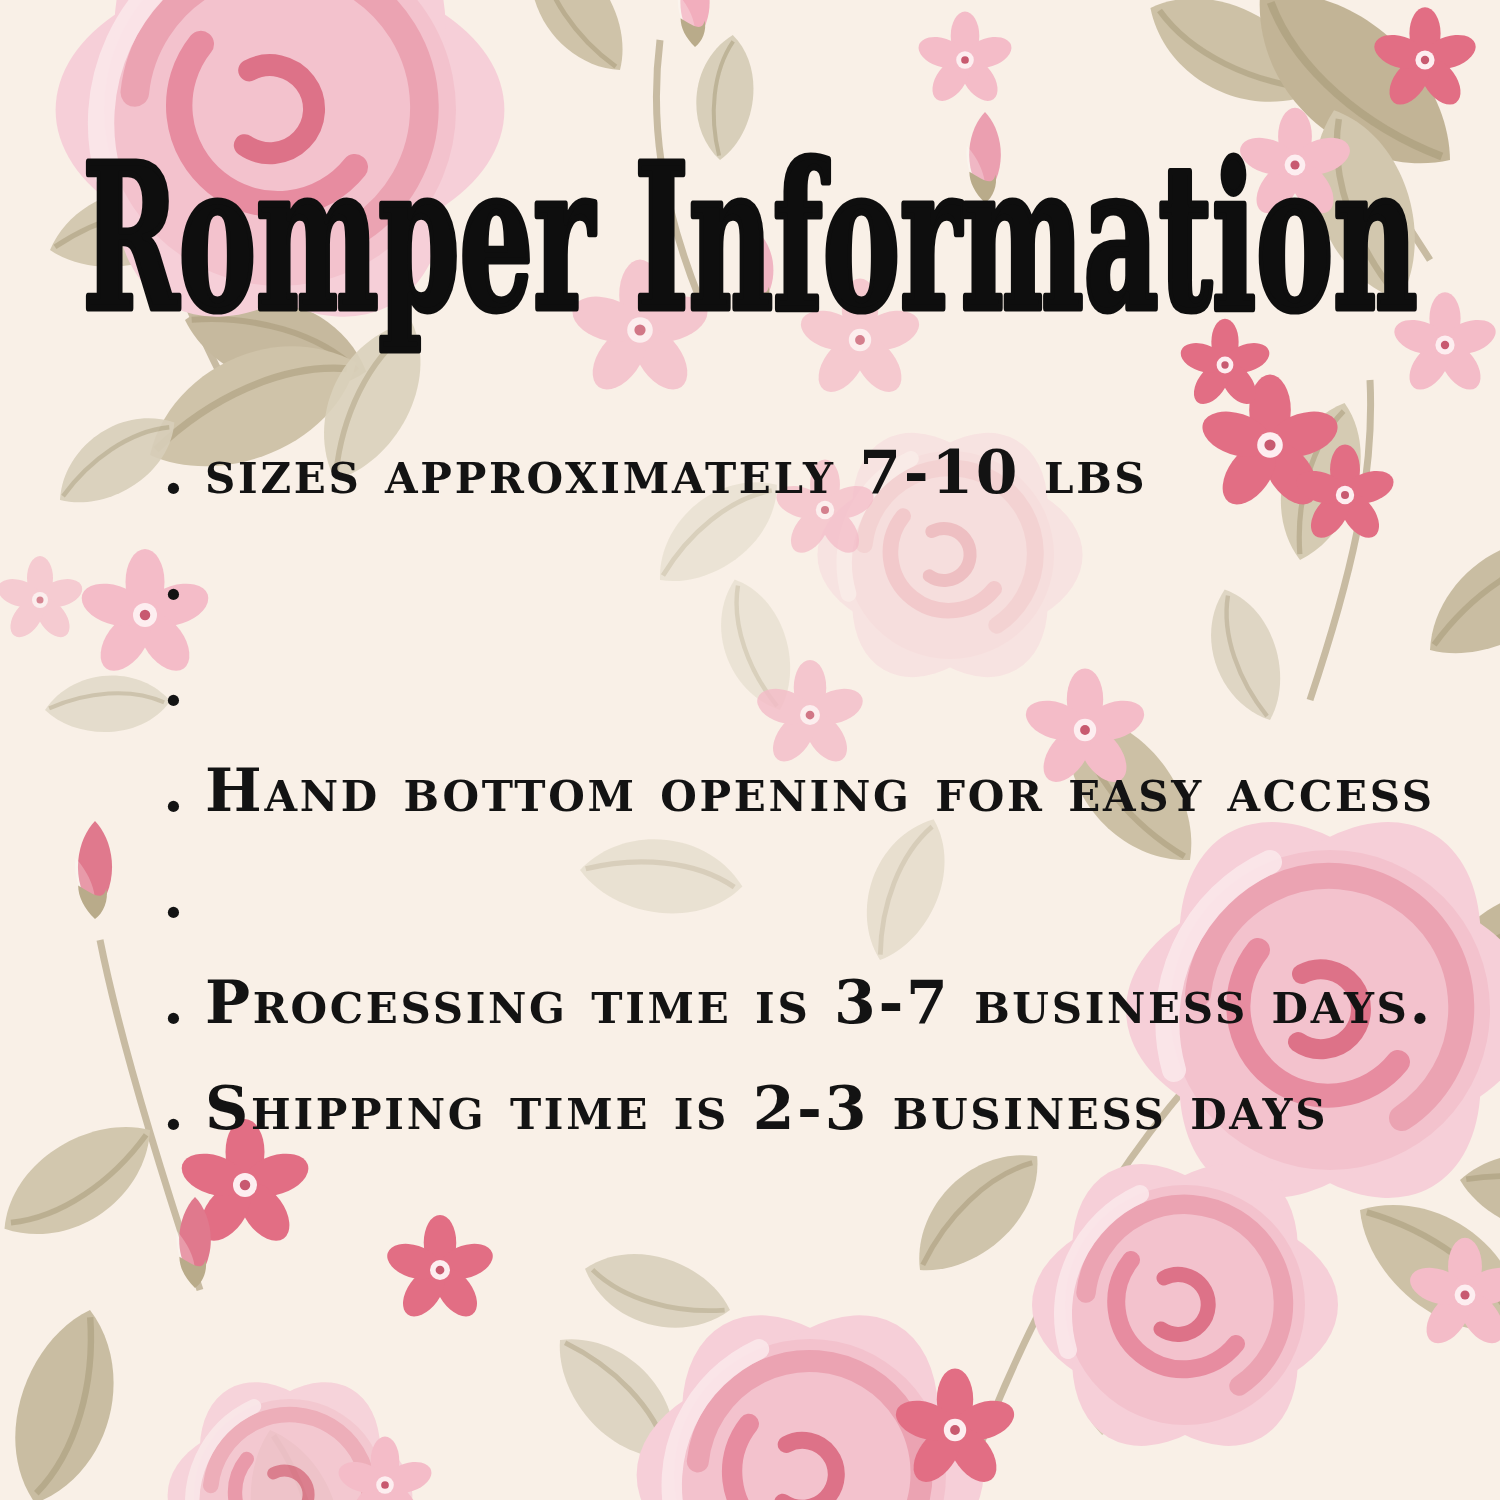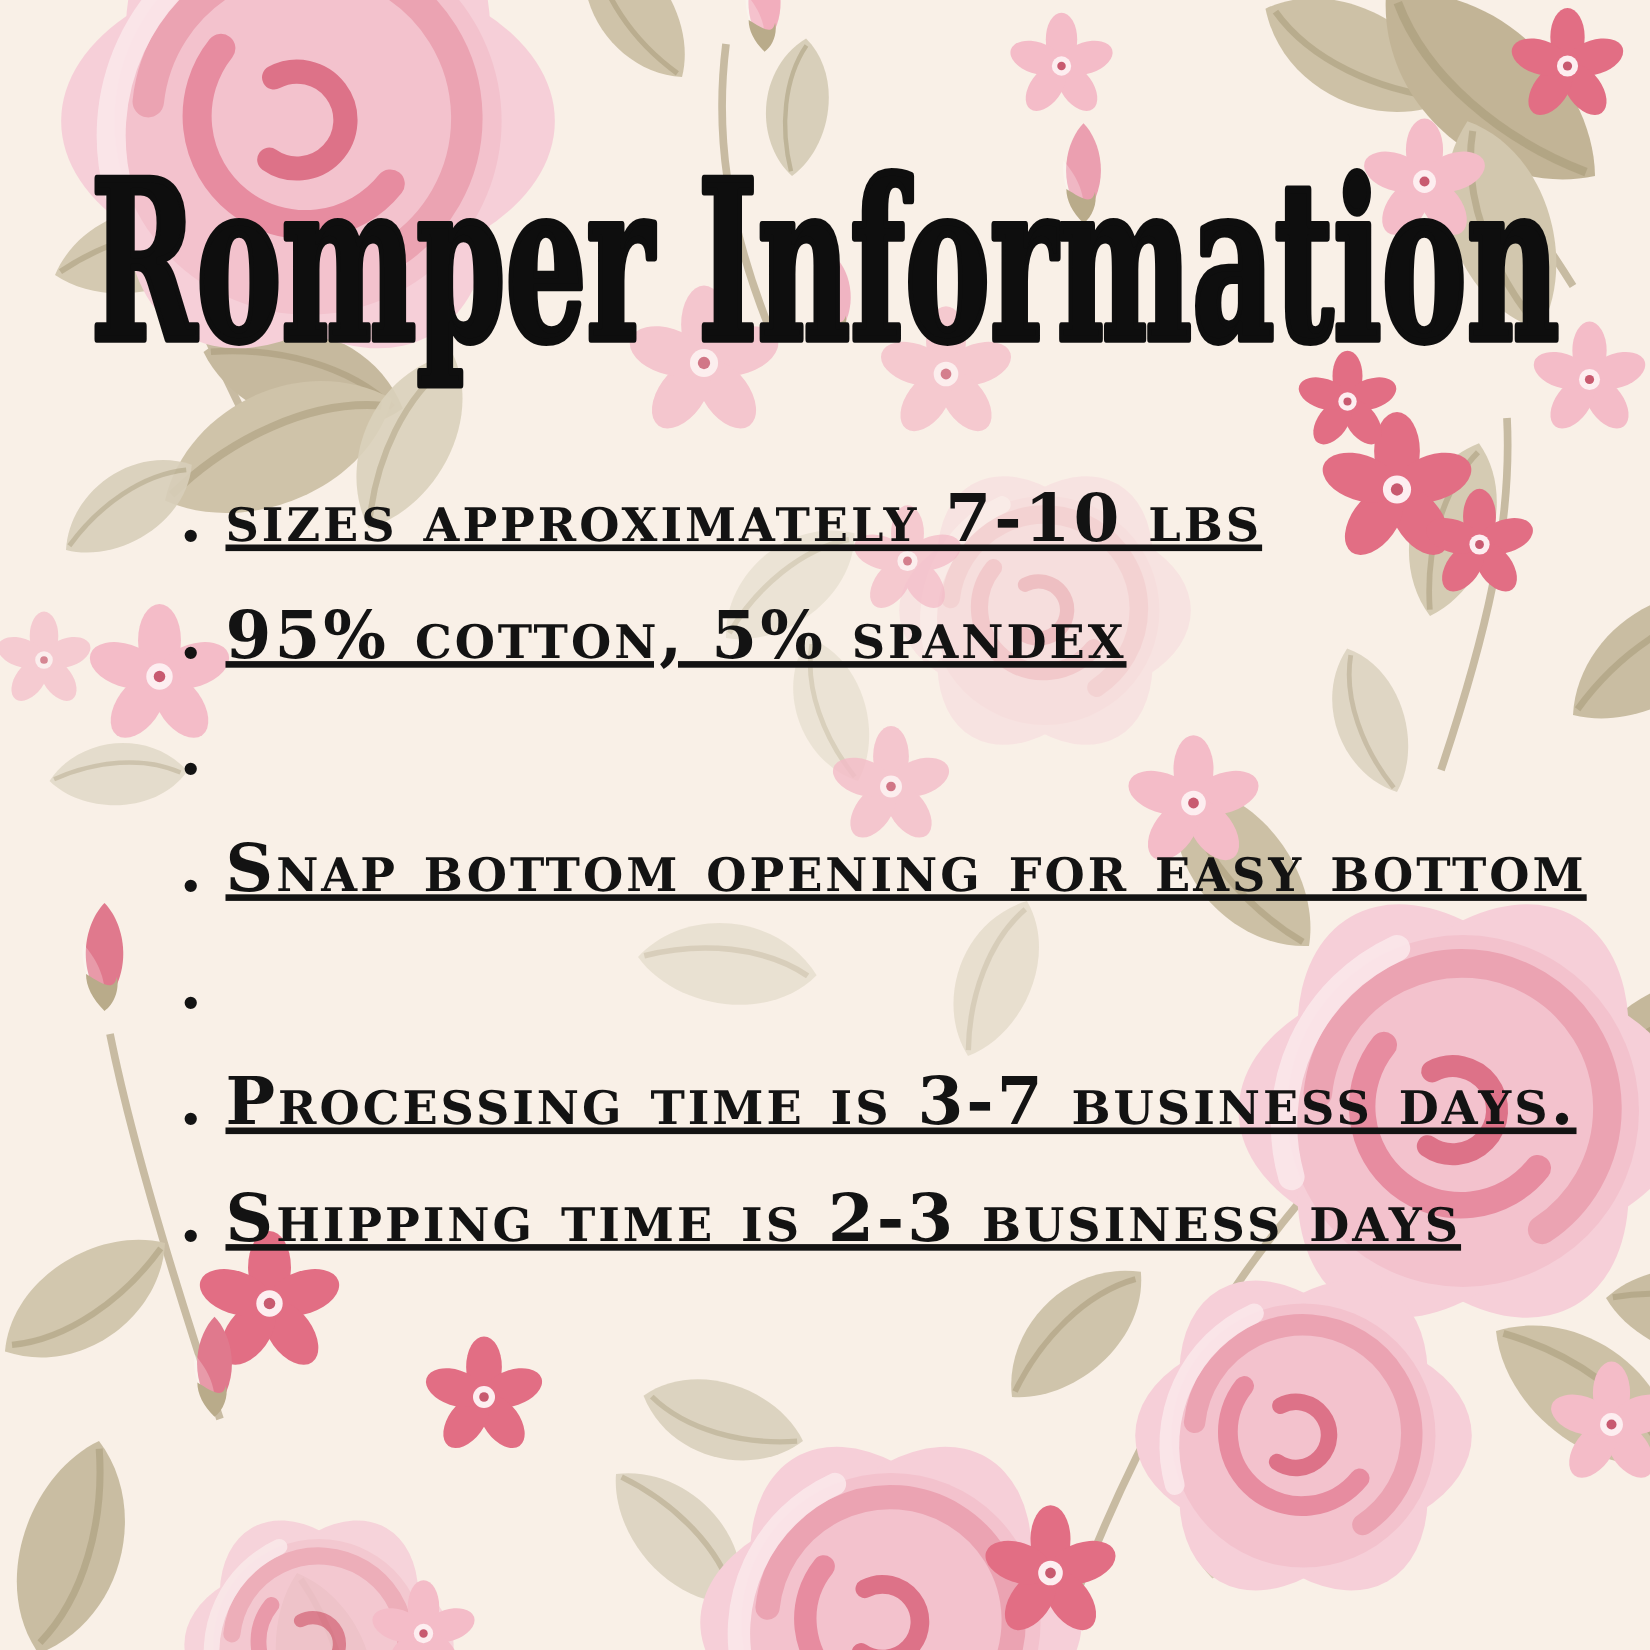"sizes approximately 7-10 lbs" .line { text-decoration: underline -> none }
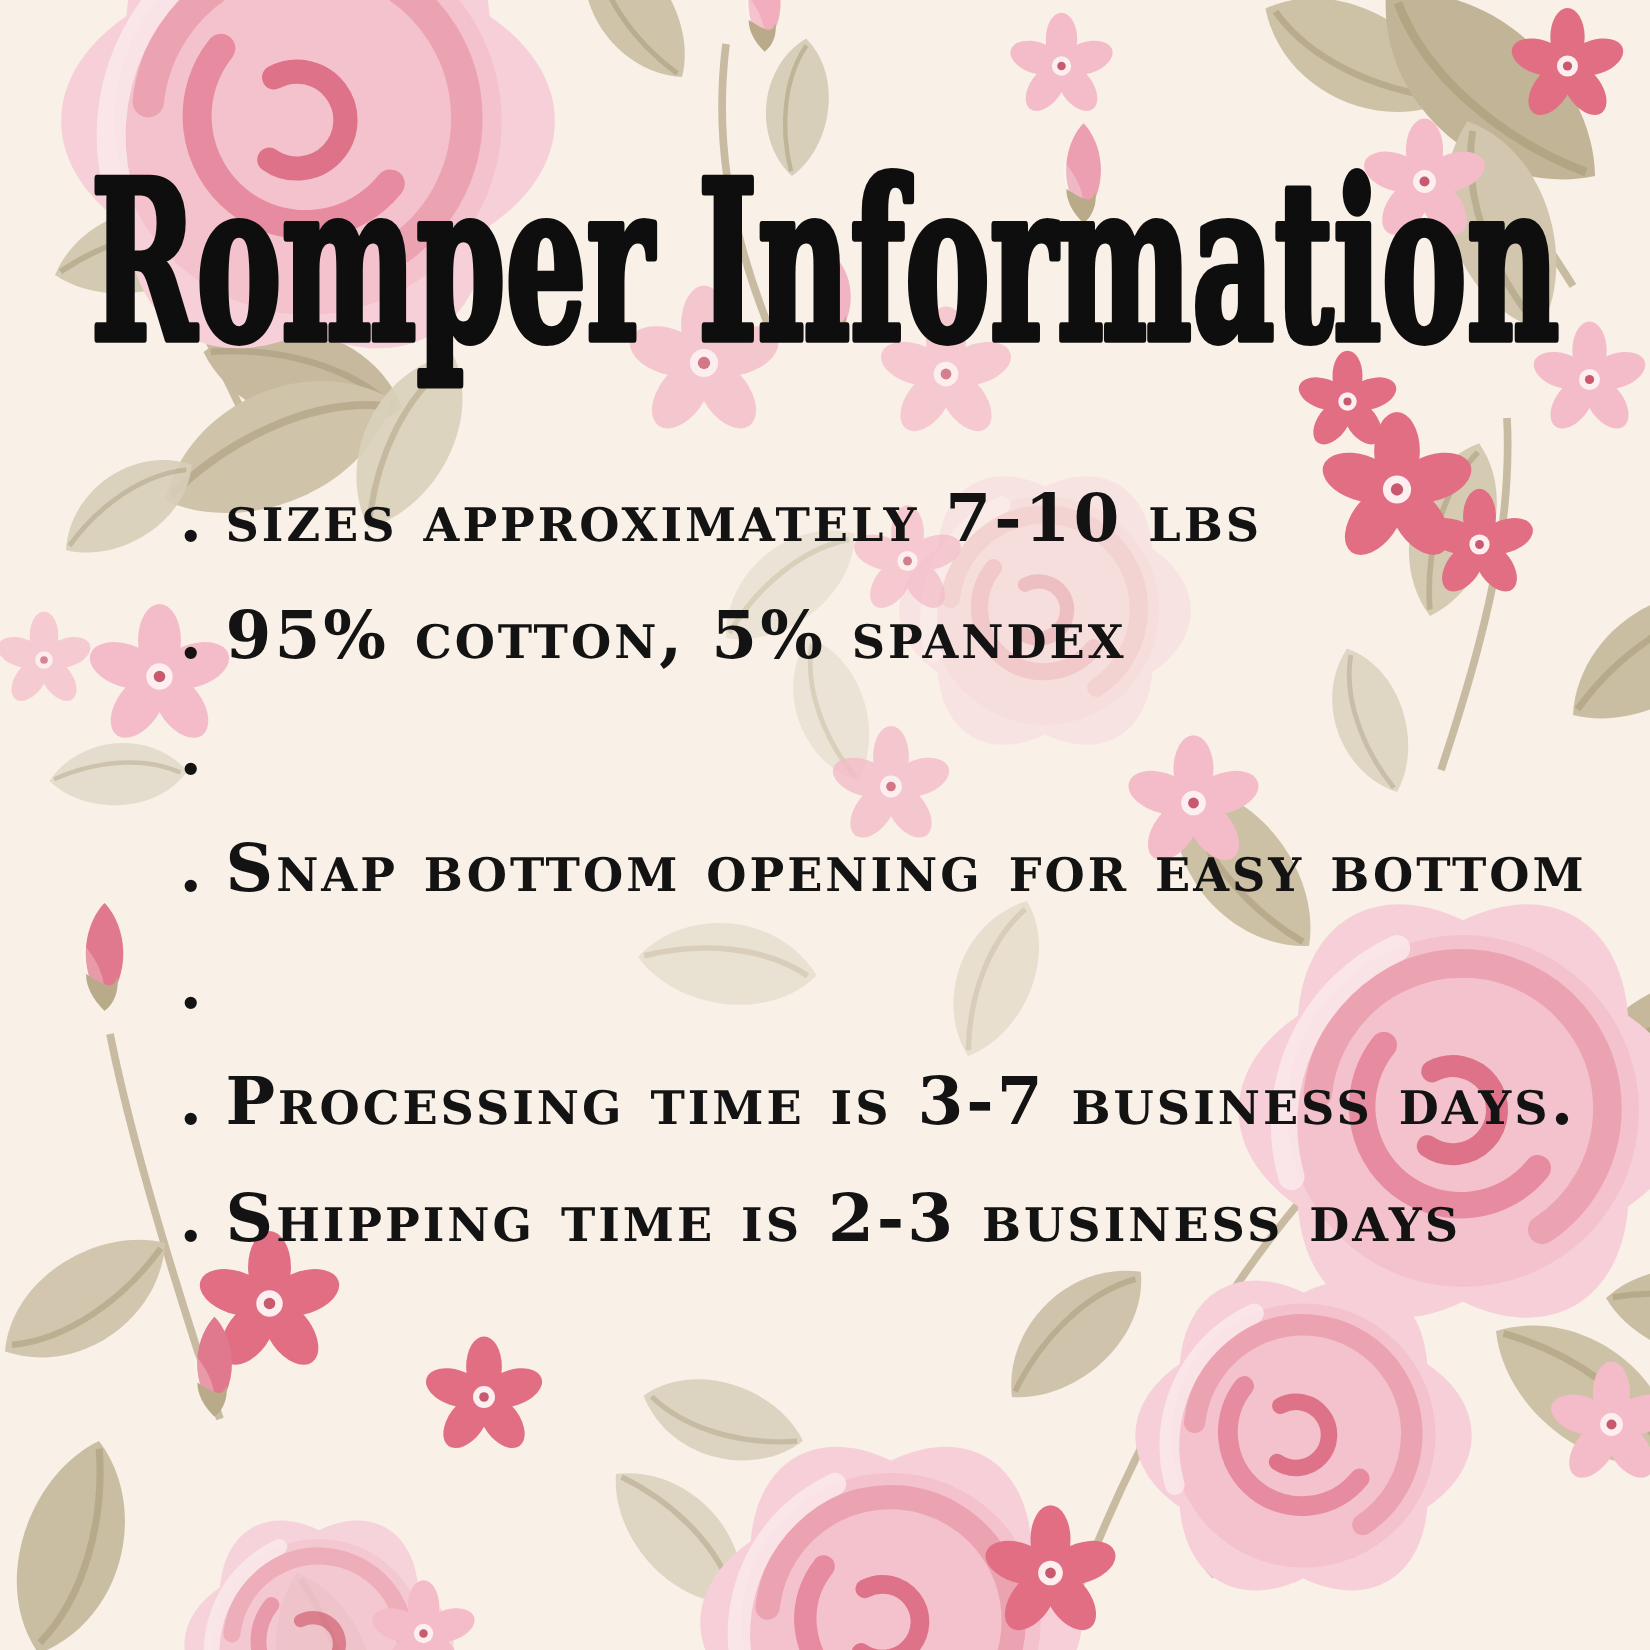"95% cotton, 5% spandex" span.btext { html: <span> <span>95% cotton, 5% spandex</span> </span> -> none }
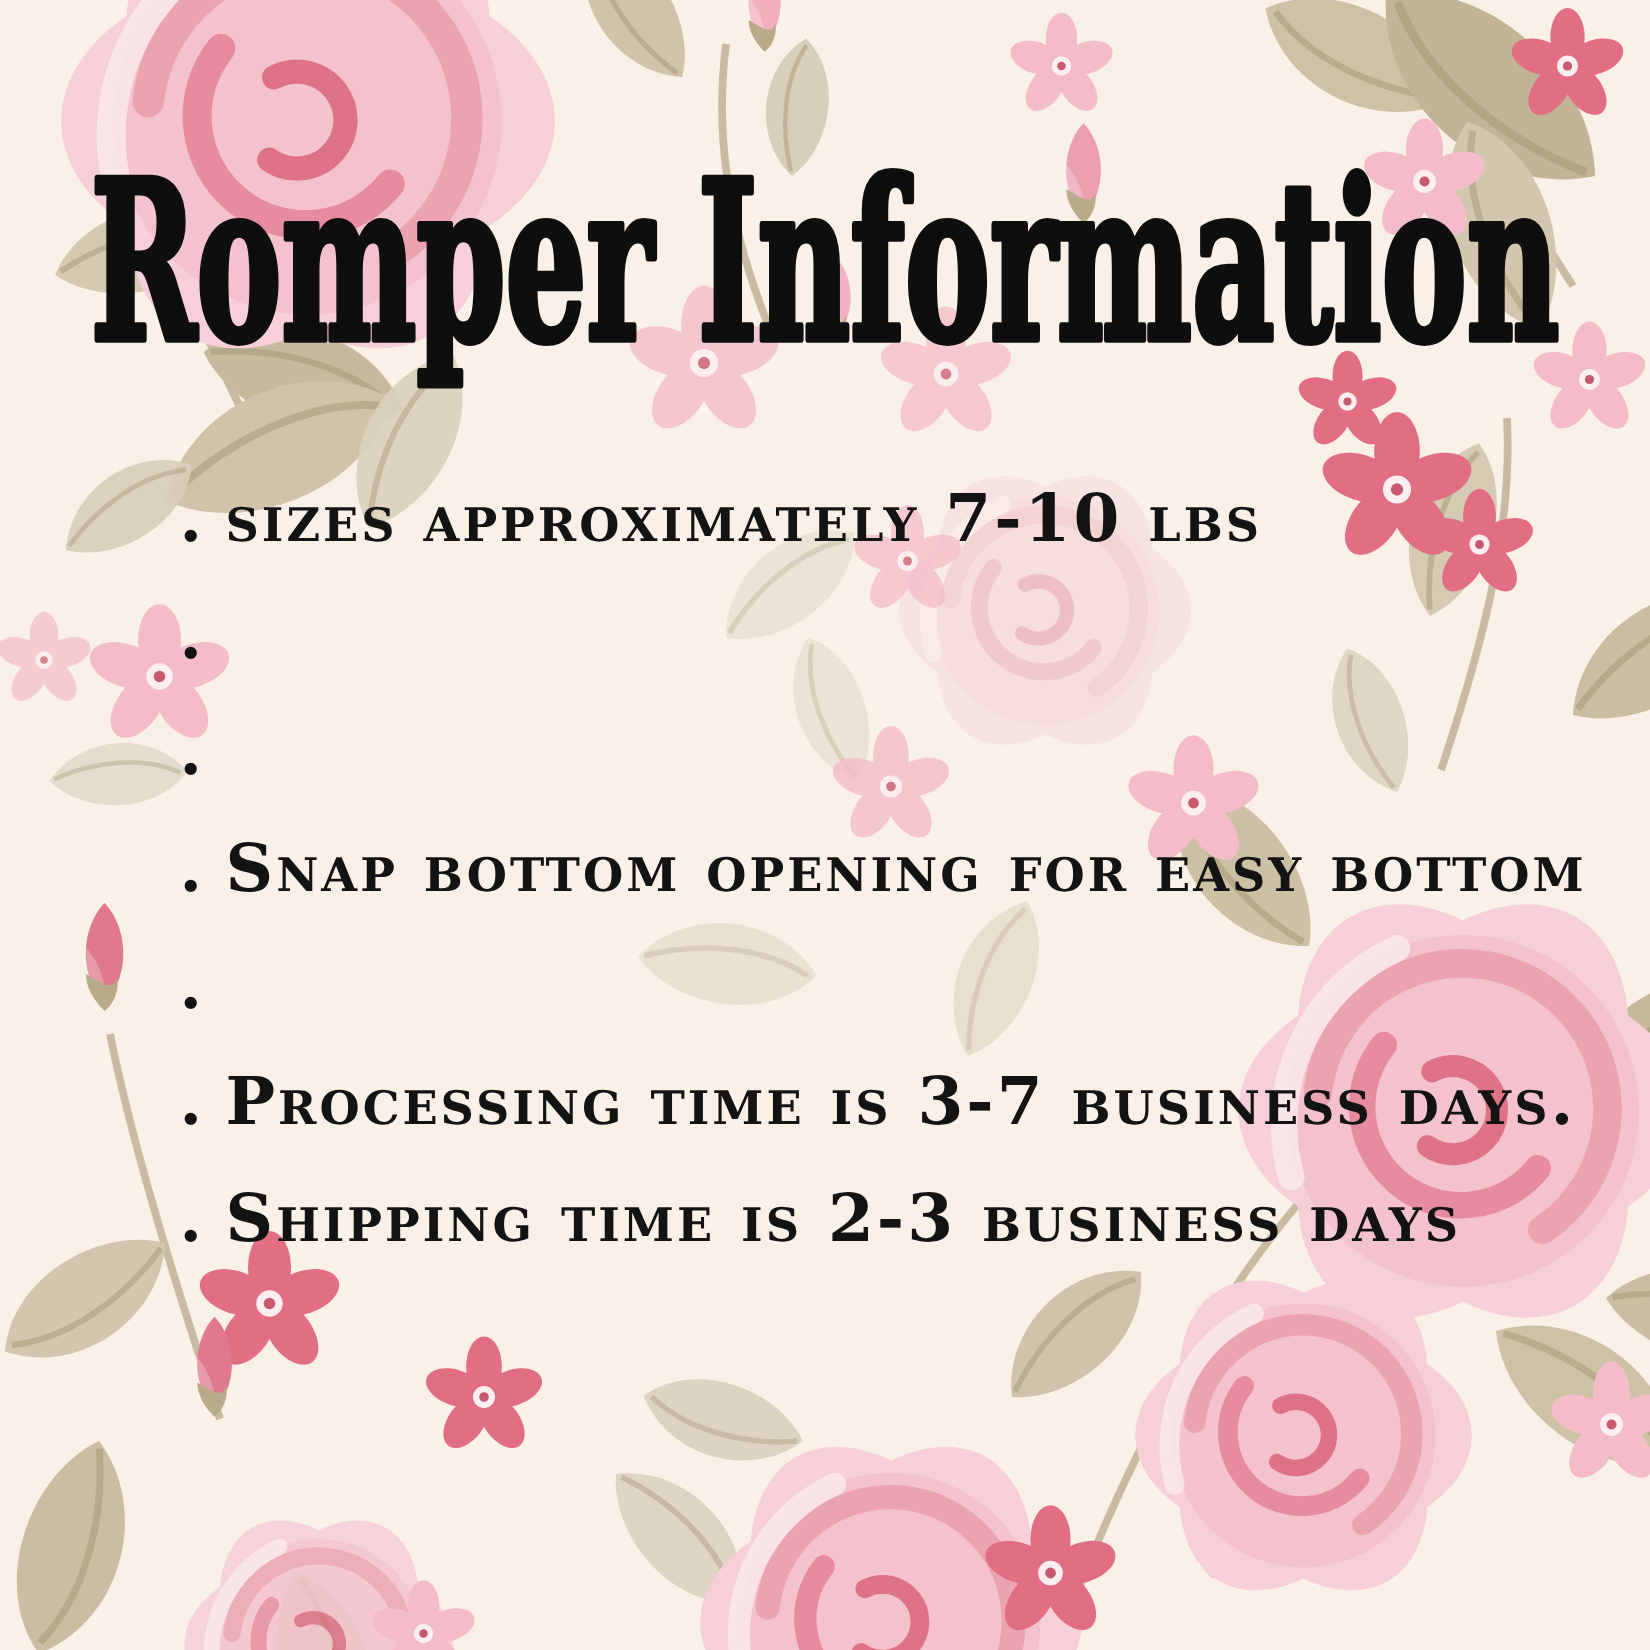"Snap bottom opening for easy" span.line { text: Snap bottom opening for easy bottom -> Hand bottom opening for easy access }
